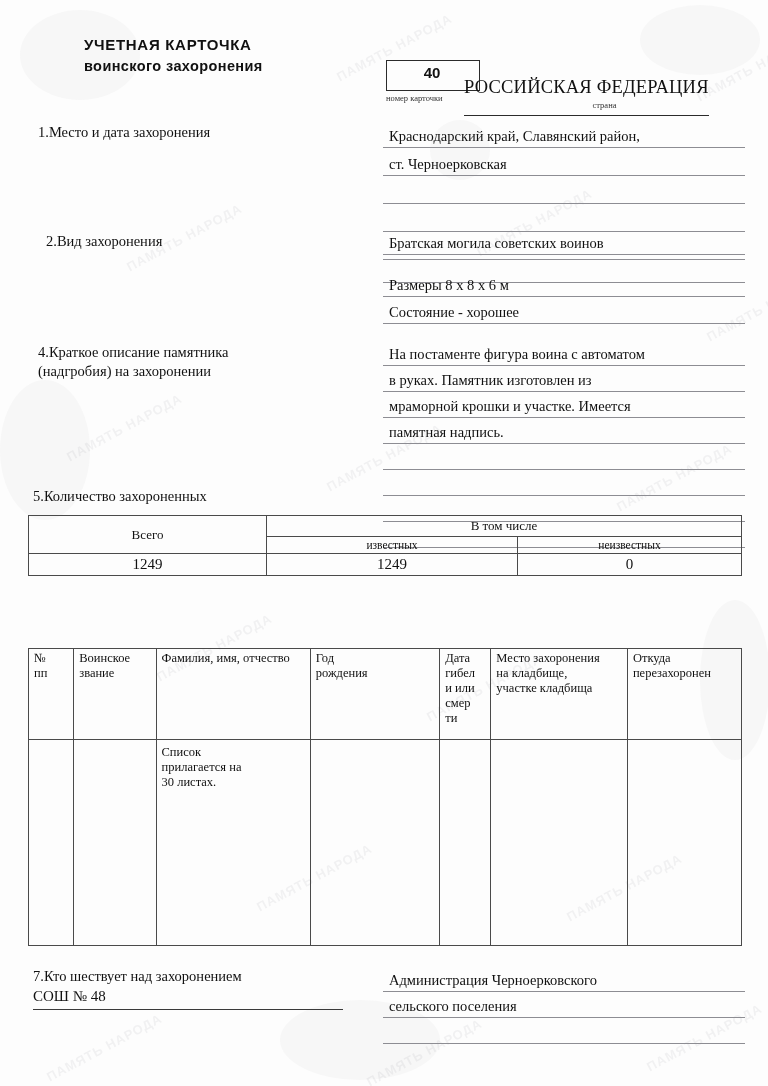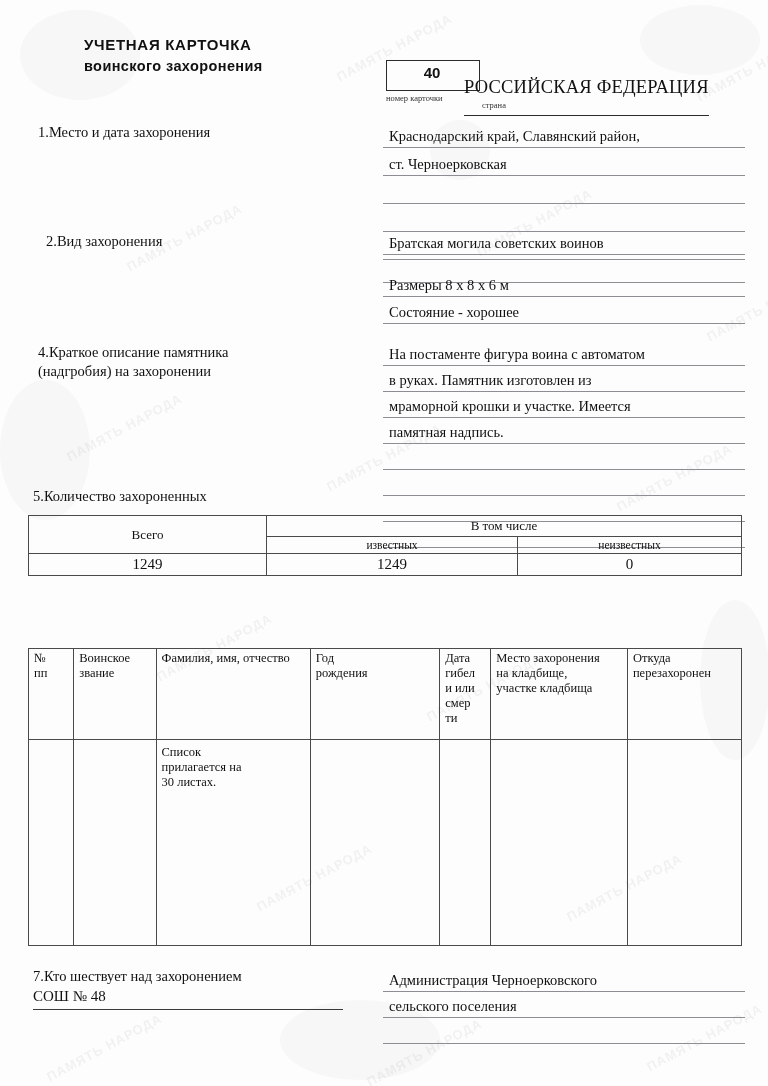"страна" #country-caption { text-align: left -> center }
